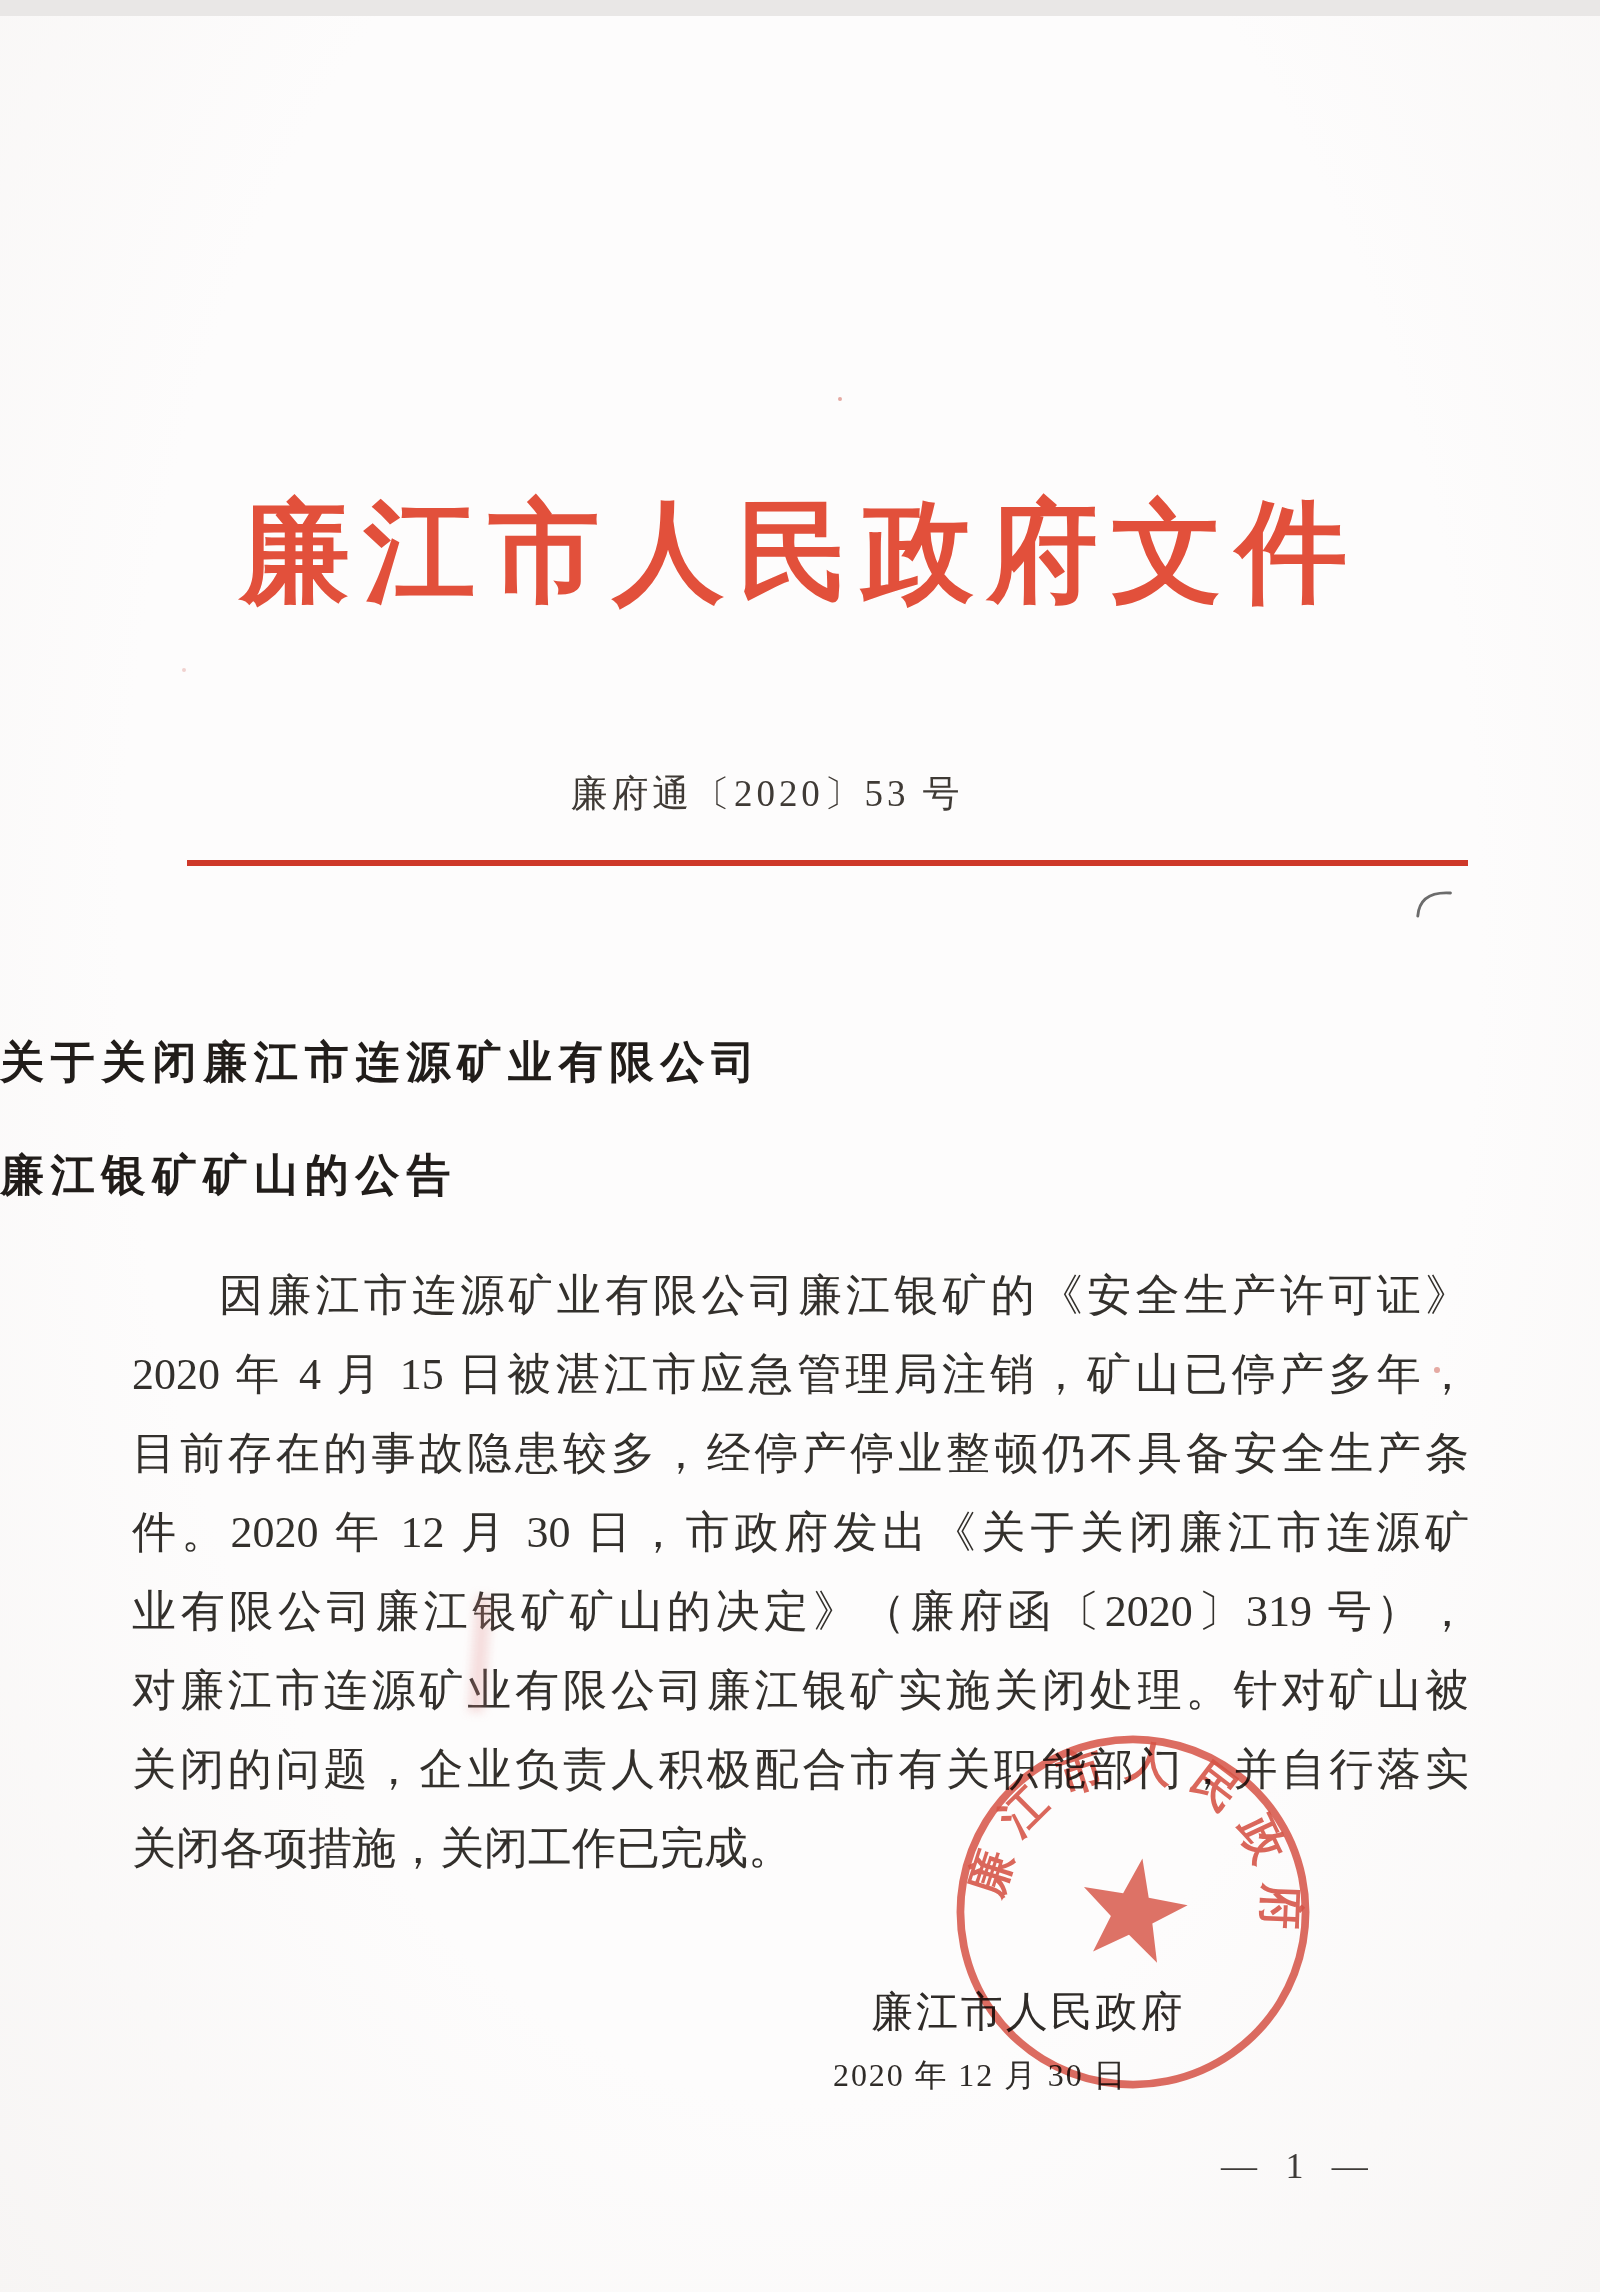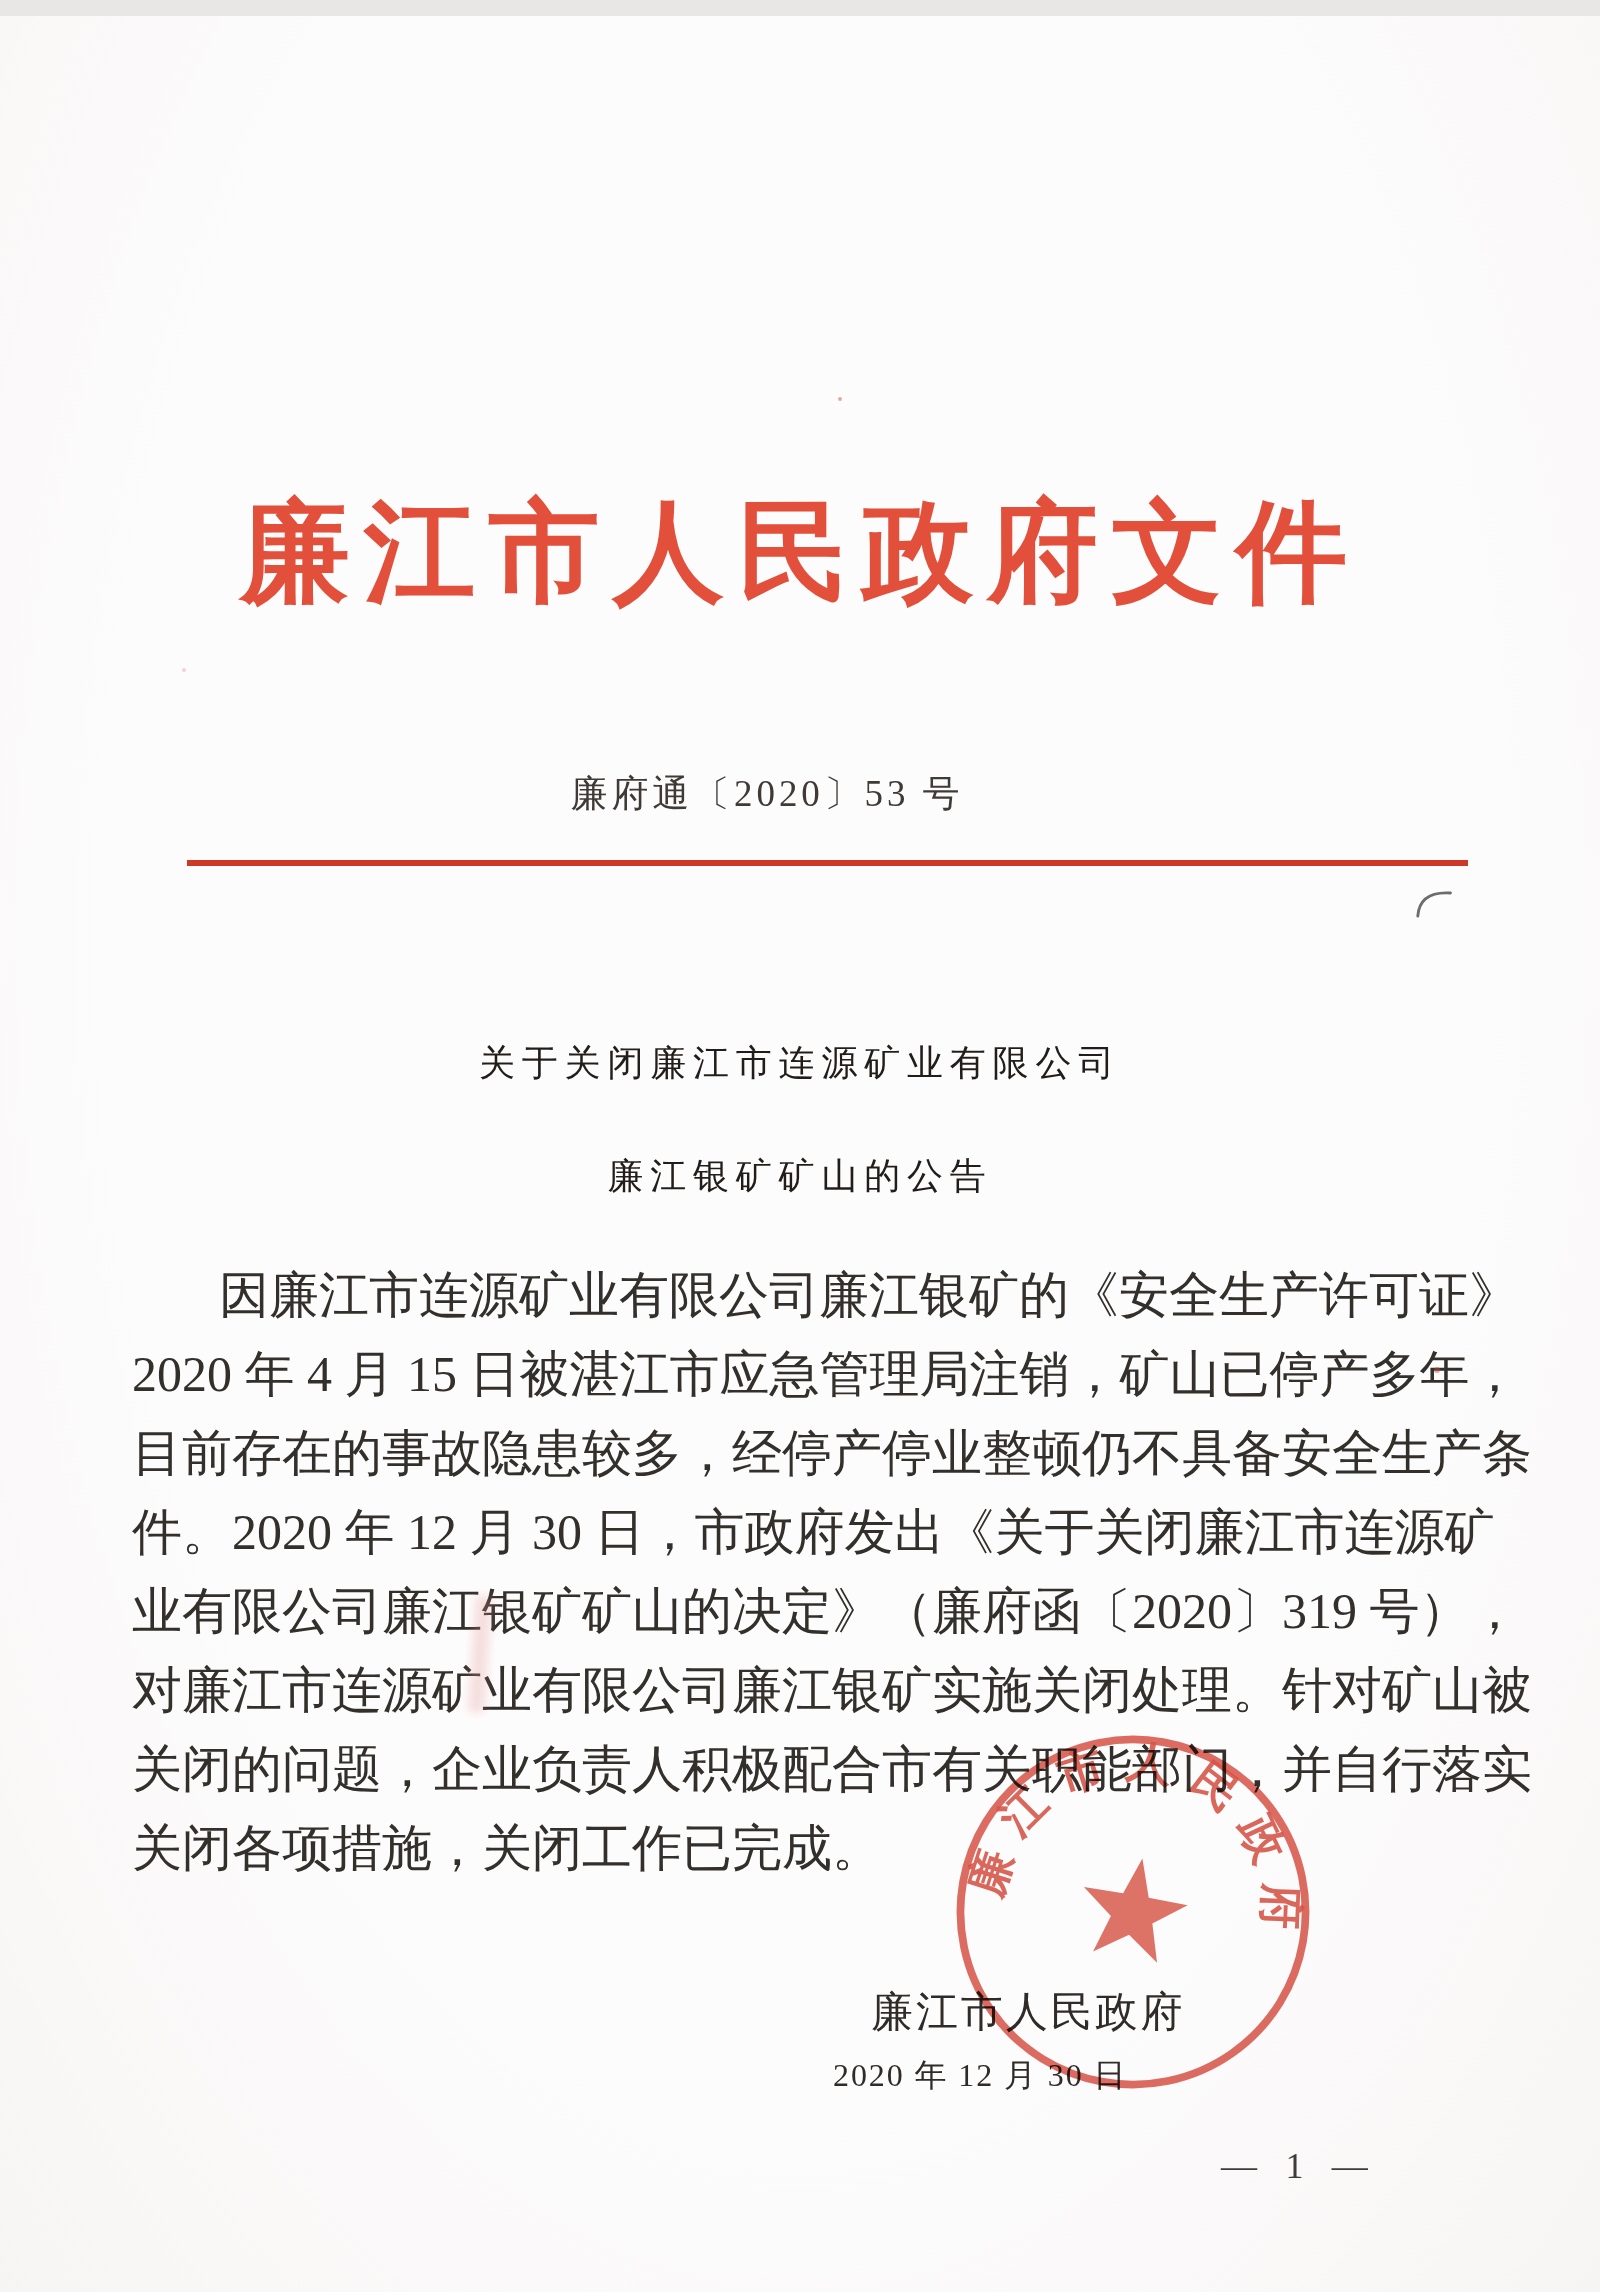"关于关闭廉江市连源矿业有限公司" .announce-title { font-size: 36px -> 44px; font-weight: normal -> bold; text-align: center -> left }
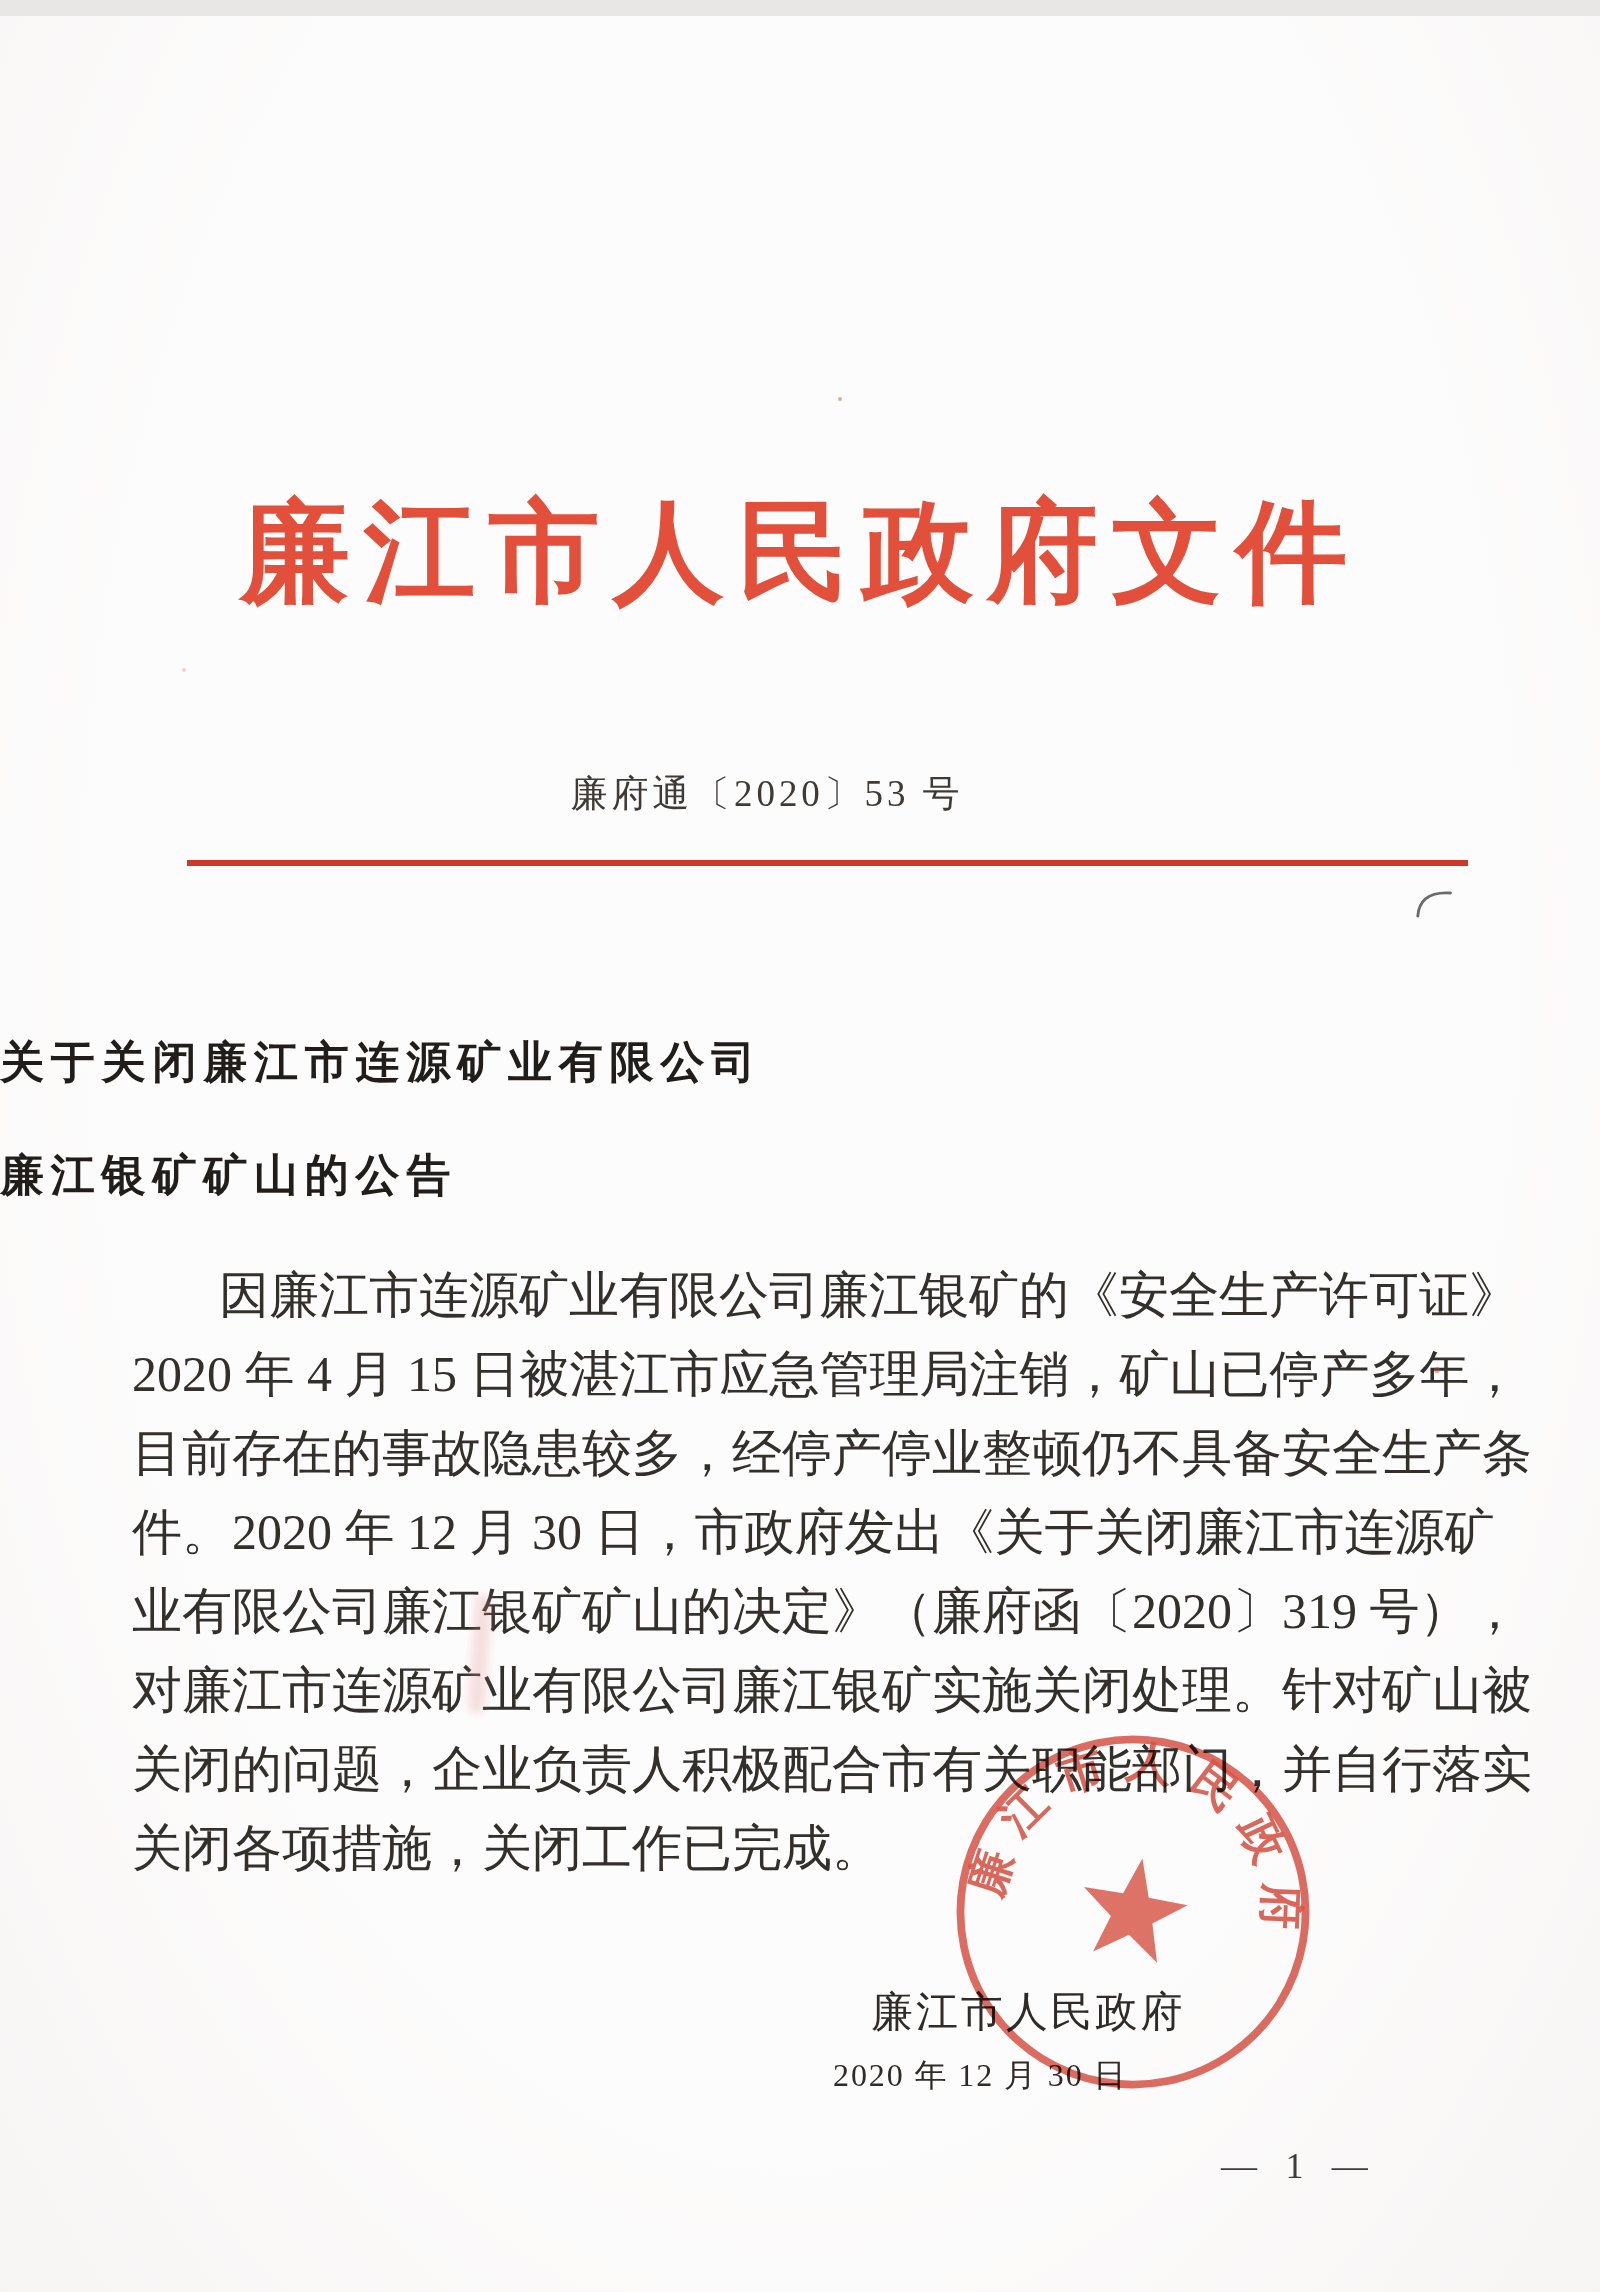"因廉江市连源矿业有限公司廉江银矿的《安全生产许可证》" .body-block { font-size: 50px -> 44px }
